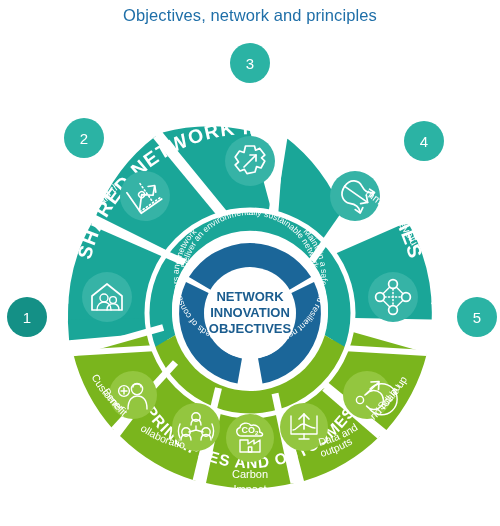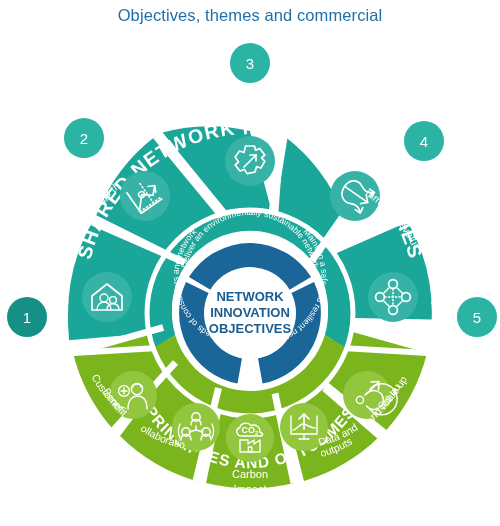"Objectives, themes and commercial" div { text: themes and commercial -> network and principles }
